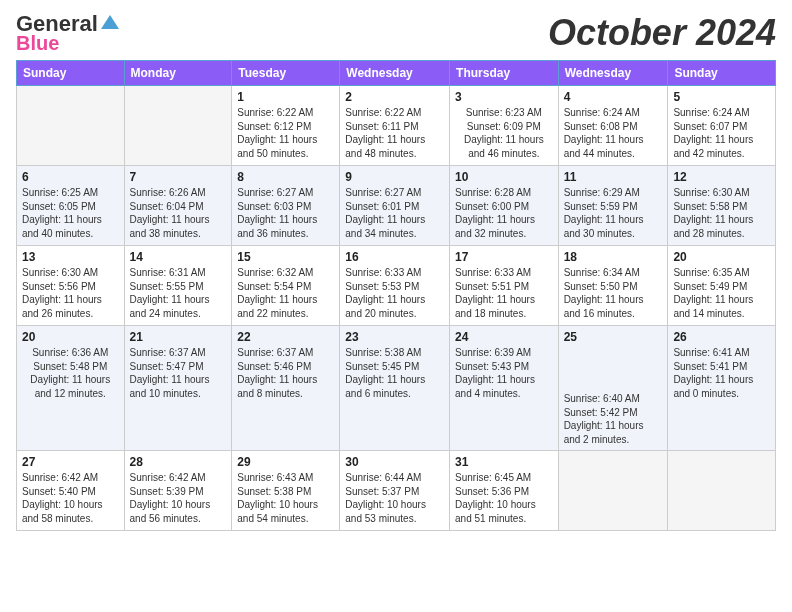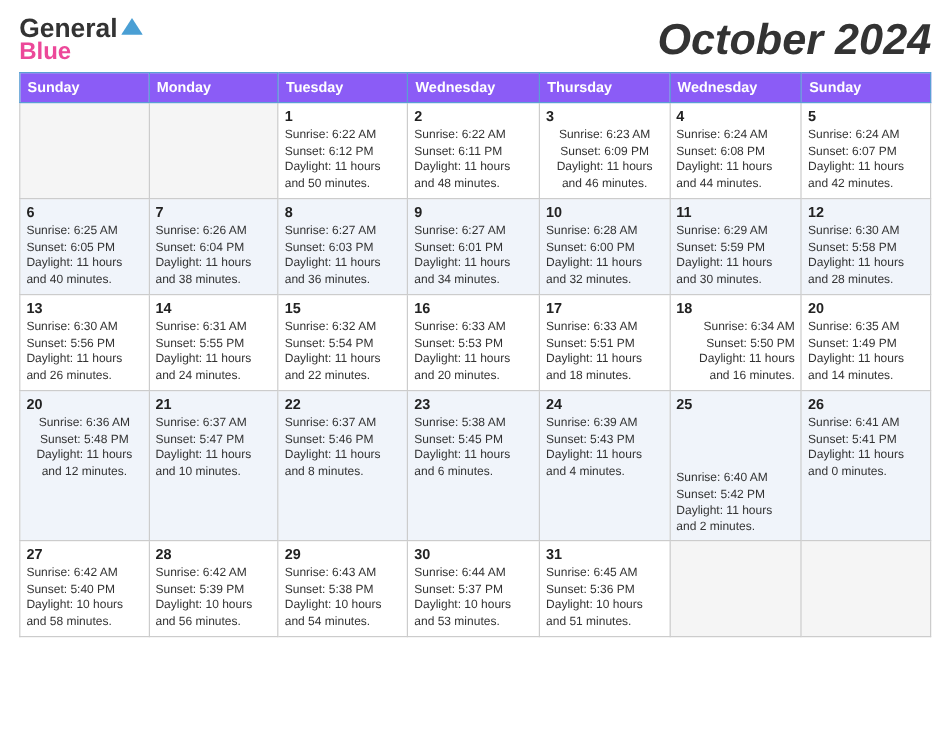"Sunrise: 6:34 AM" div.day-info { text-align: right -> none }
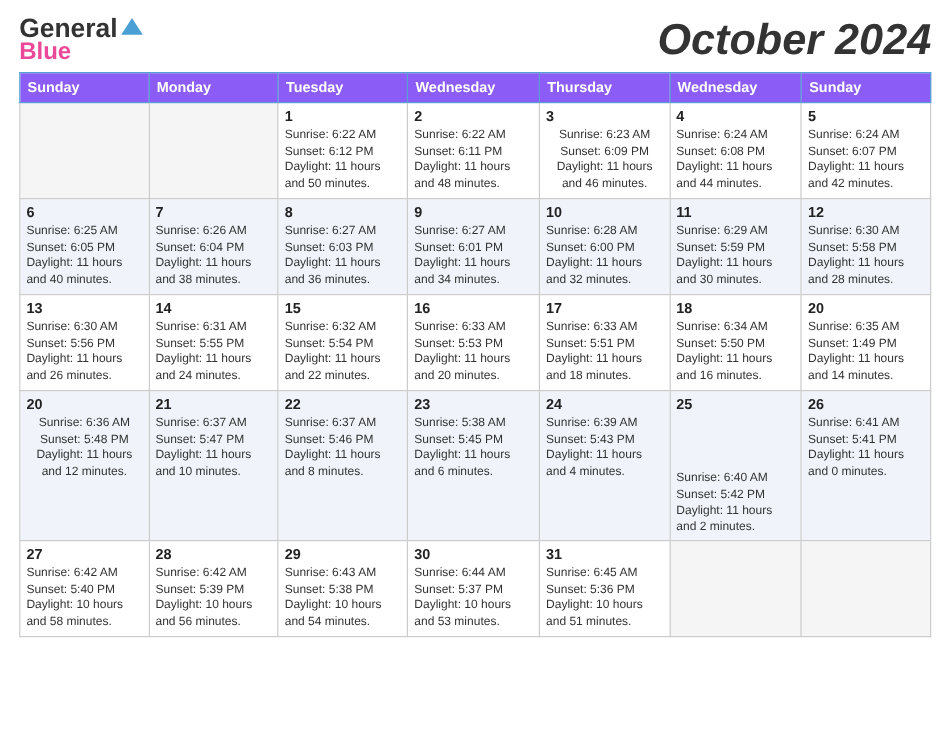"Sunrise: 6:35 AM" div.day-info { text: 1:49 -> 5:49 }
